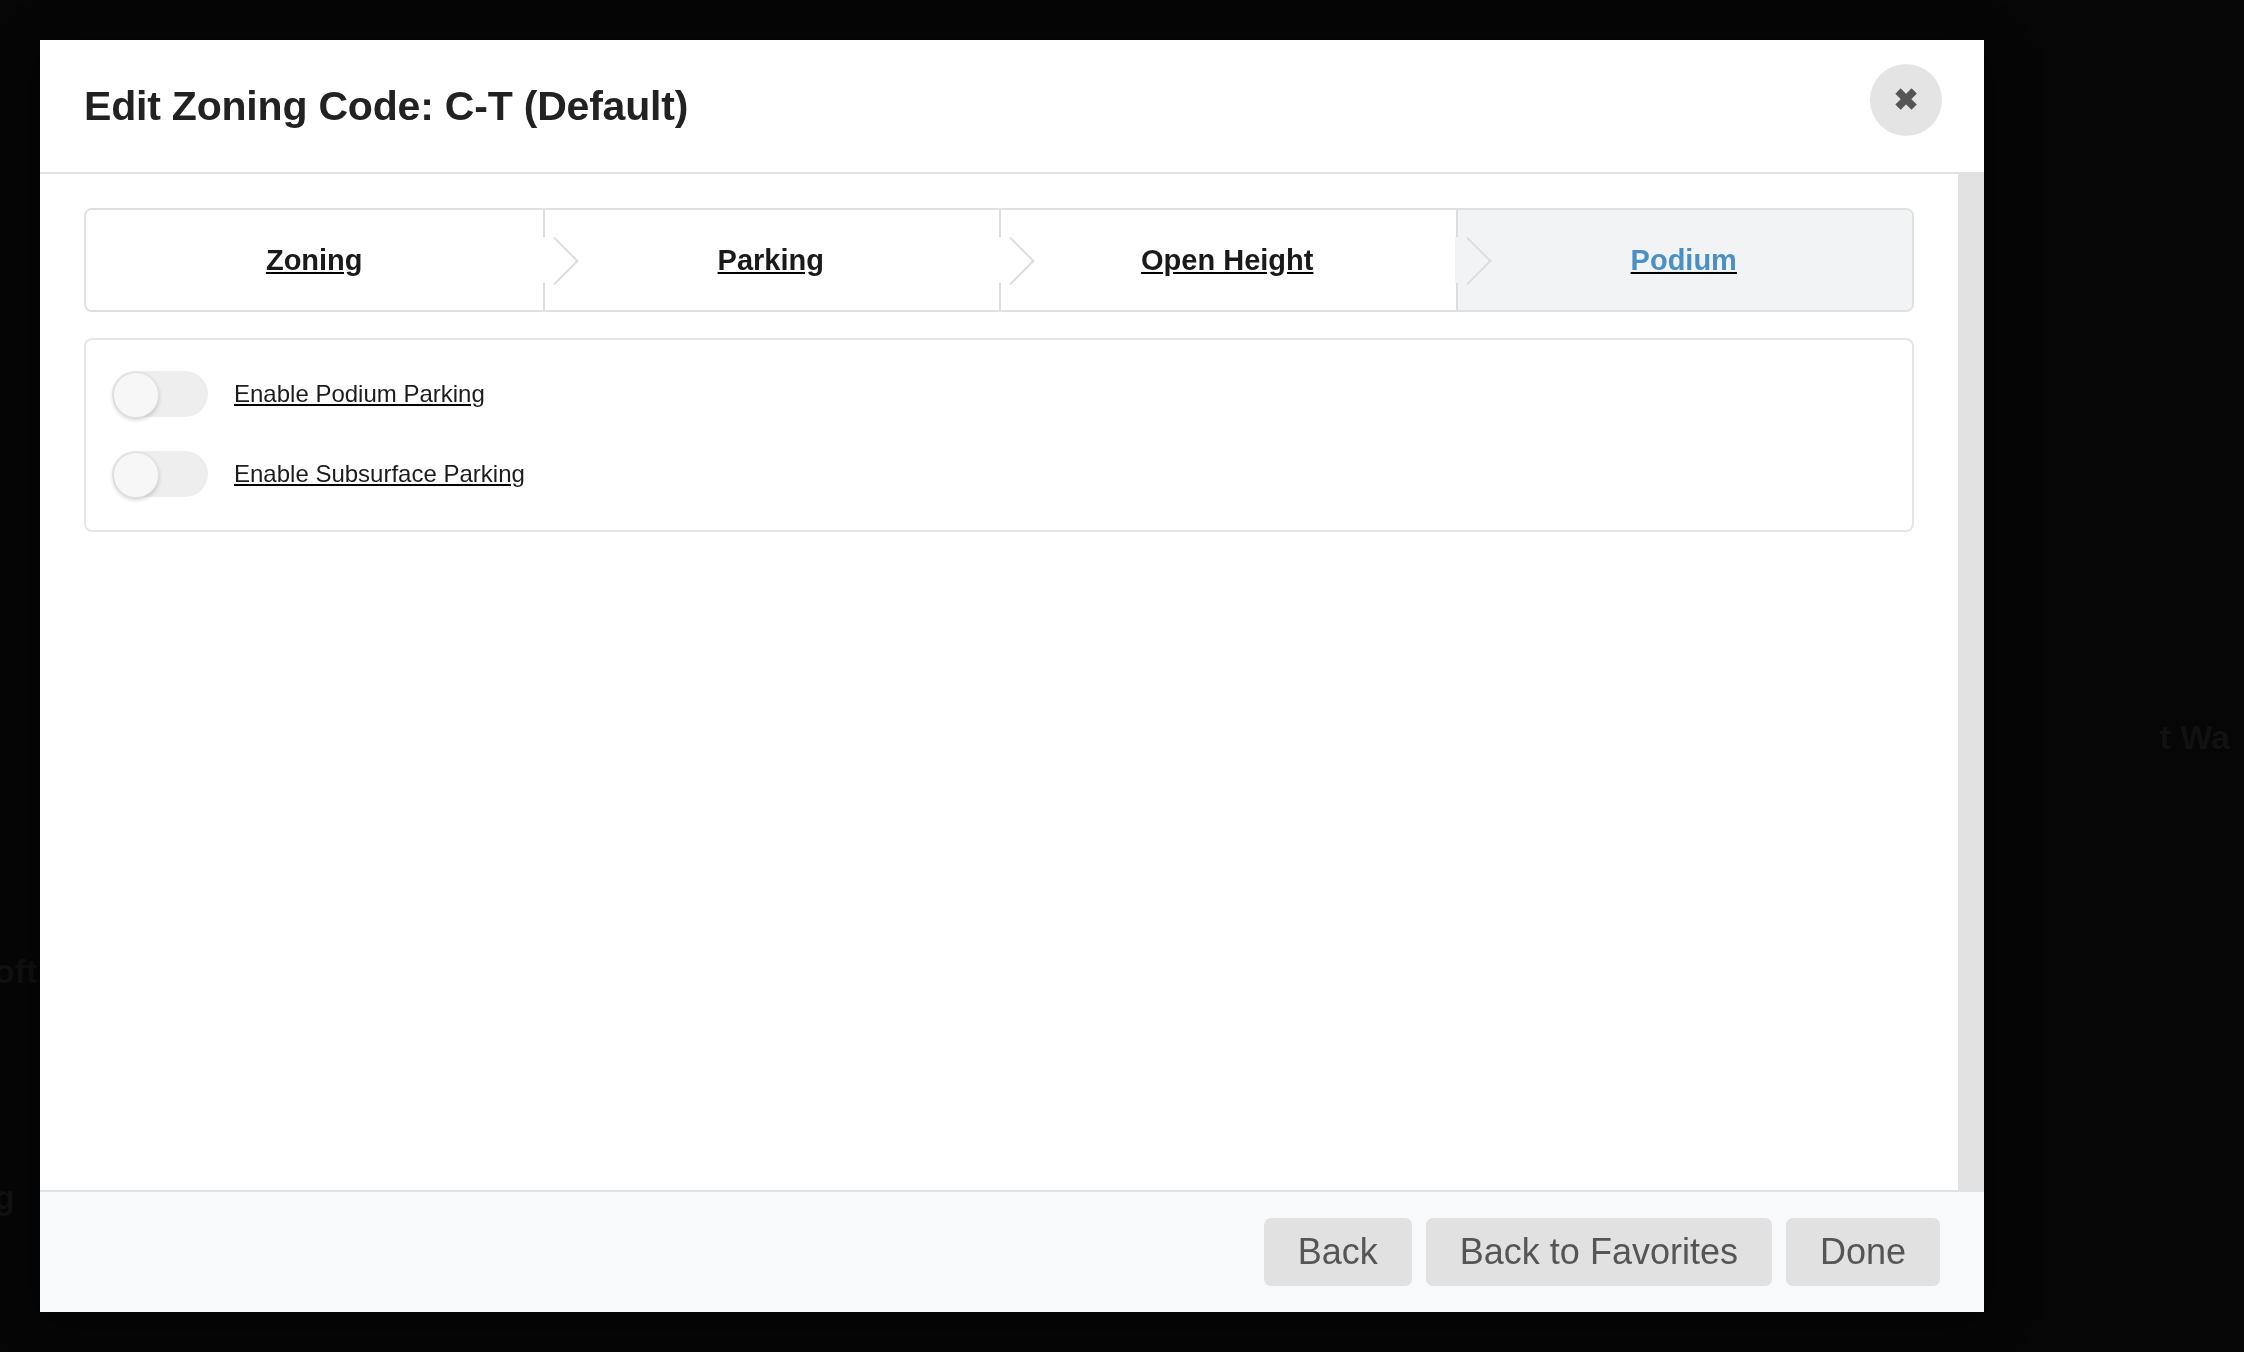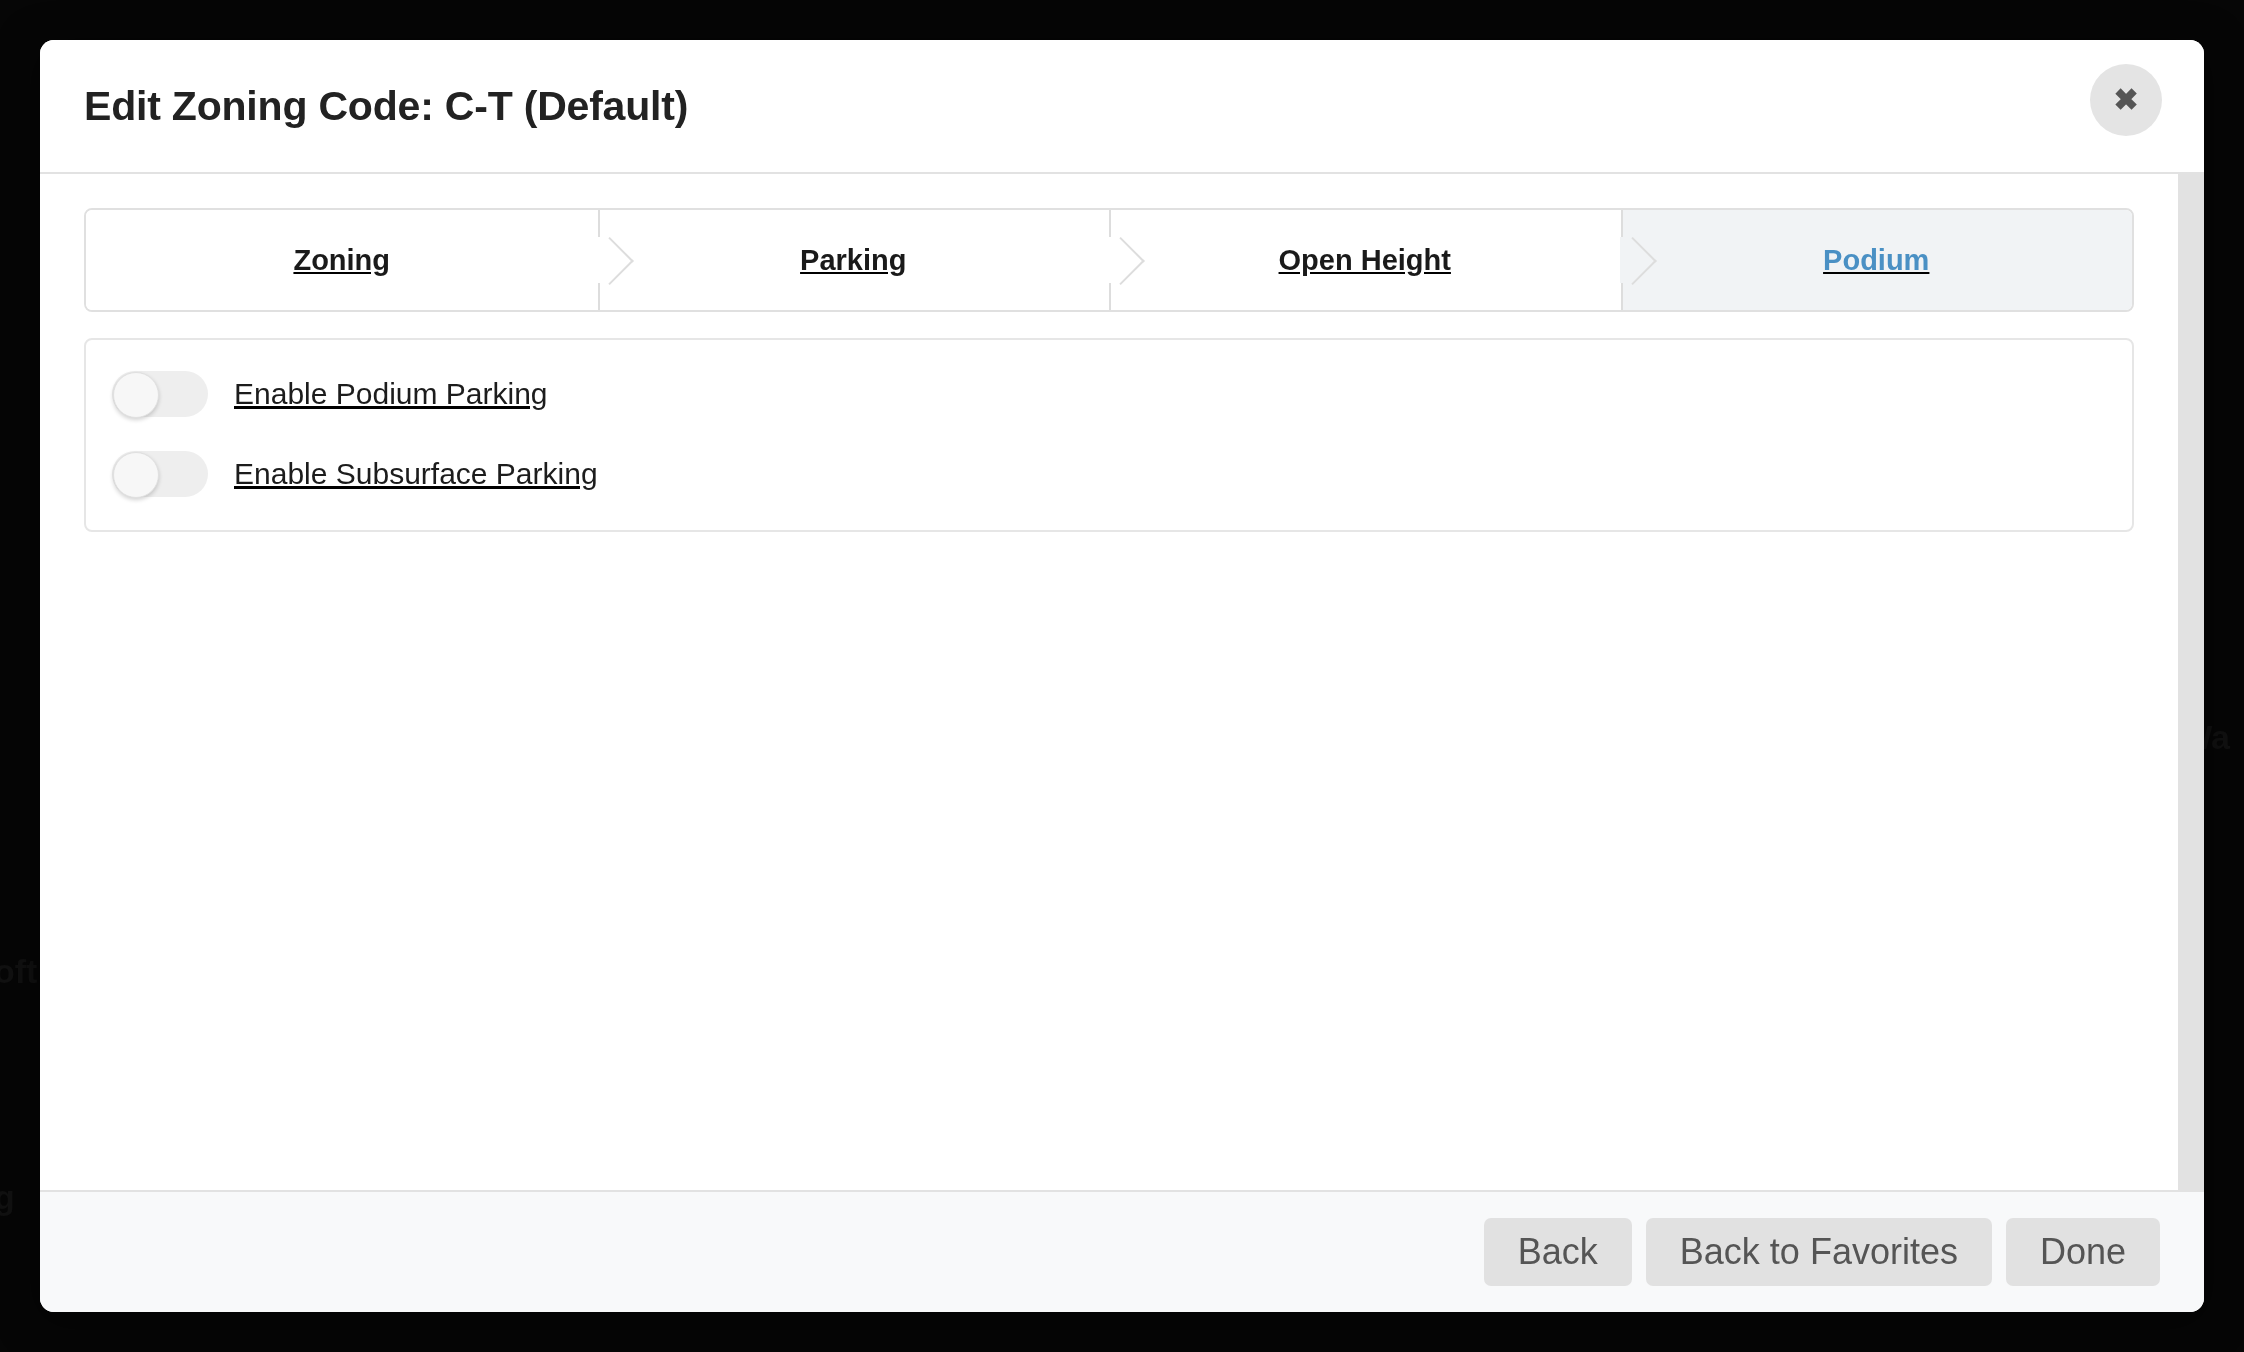"Edit Zoning Code: C-T (Default)" #modal { border-radius: 14px -> 0; width: 2164px -> 1944px }
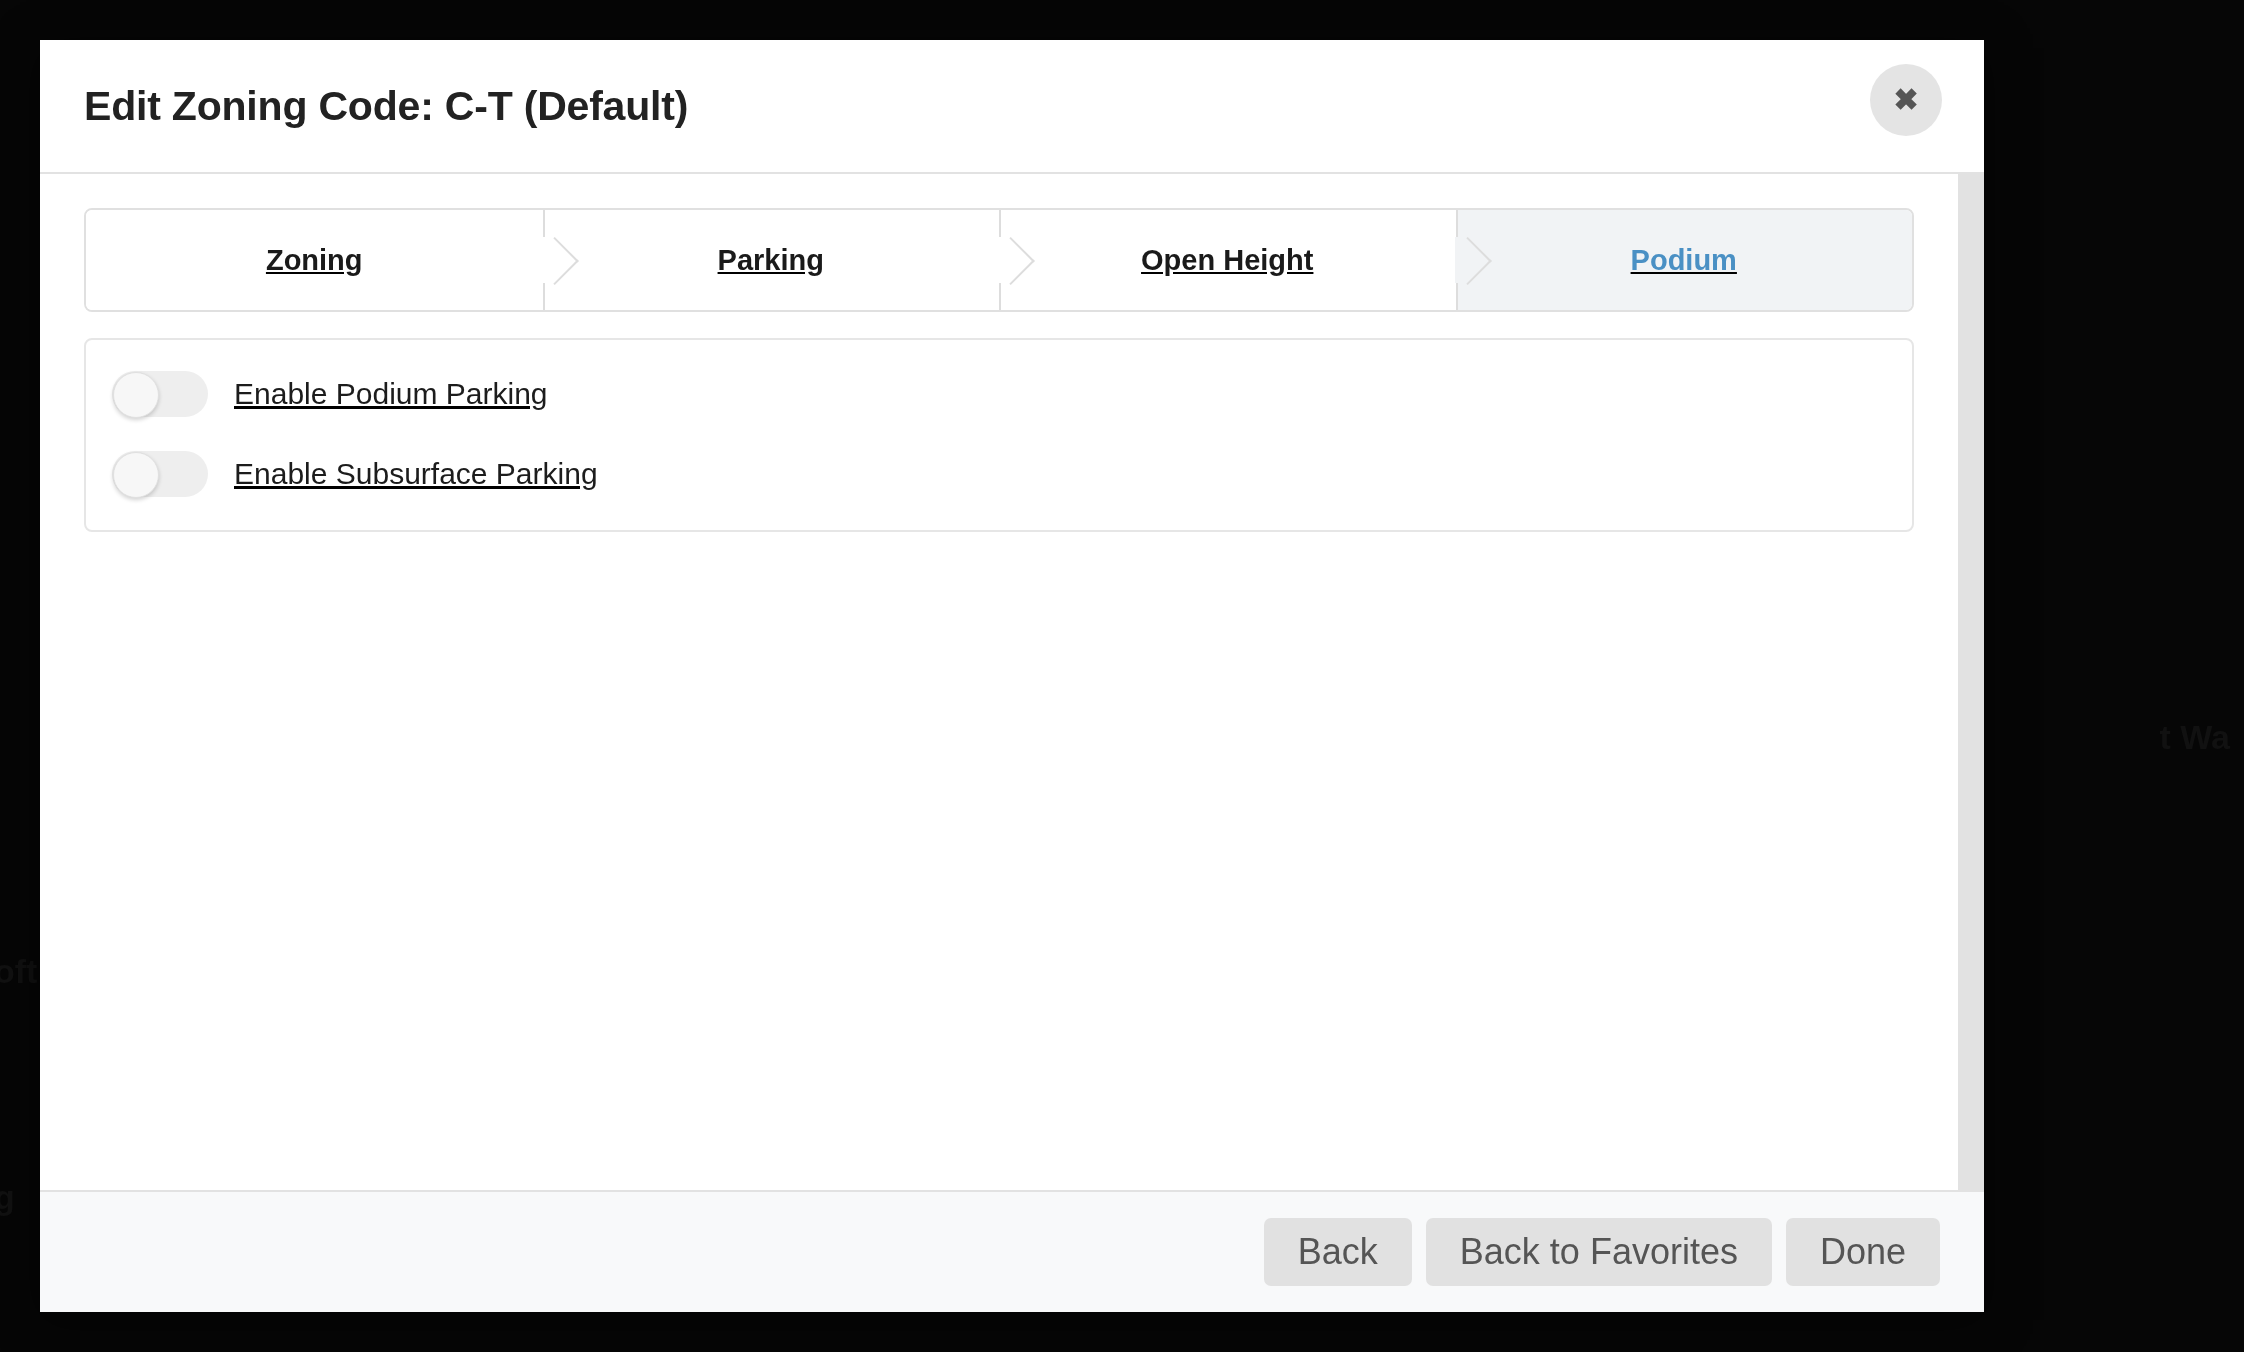"Enable Podium Parking" .toggle-label { font-size: 30px -> 24px }
